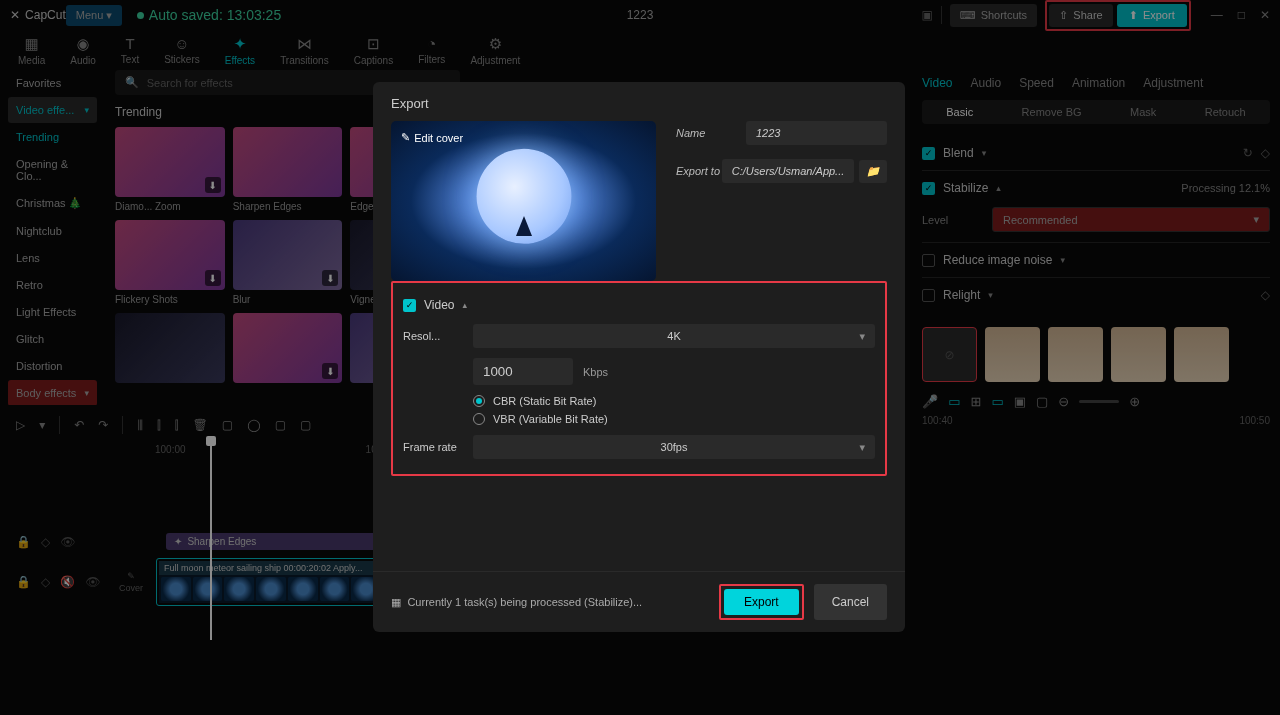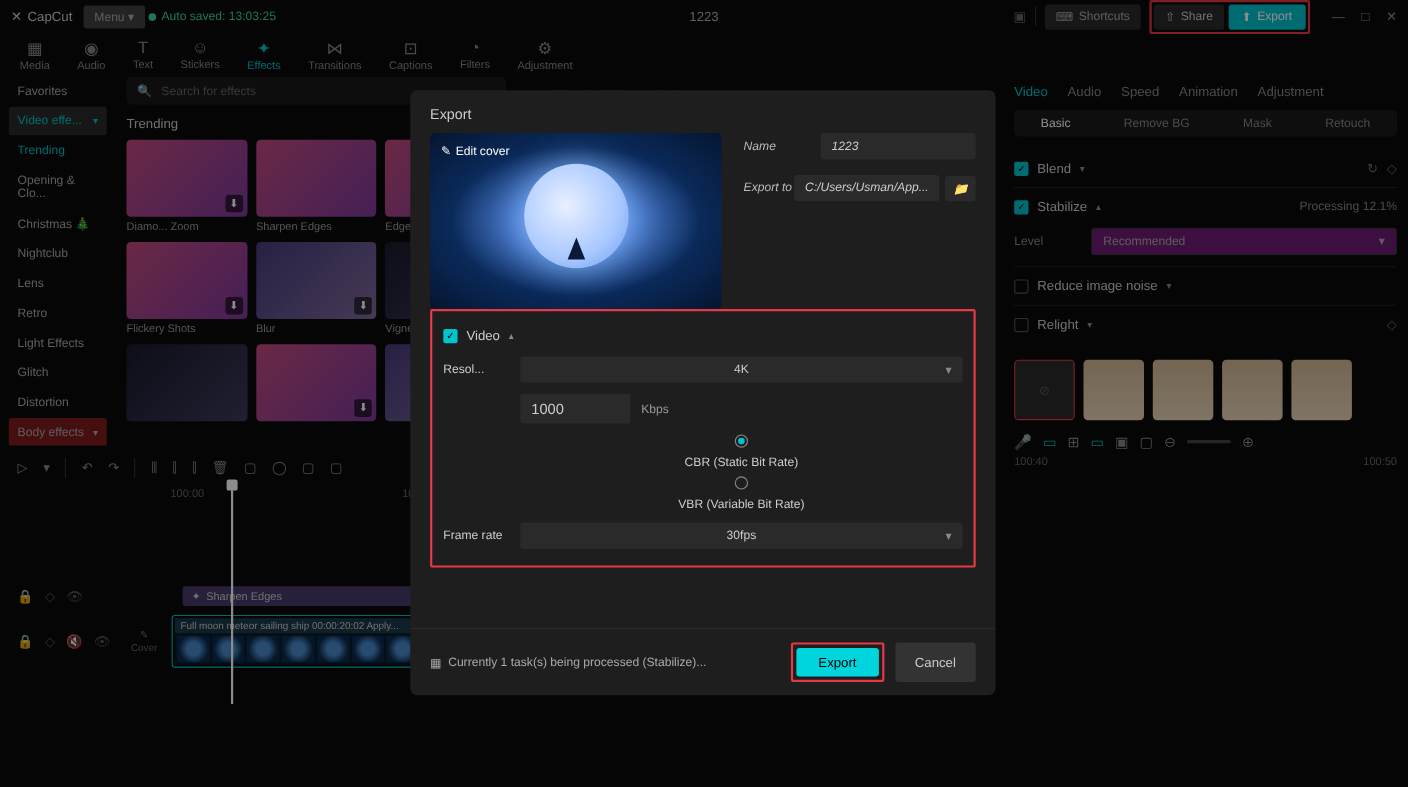"Menu ▾" .menu-btn { background: #404040 -> #0c4a6e; margin-left: 10px -> none }
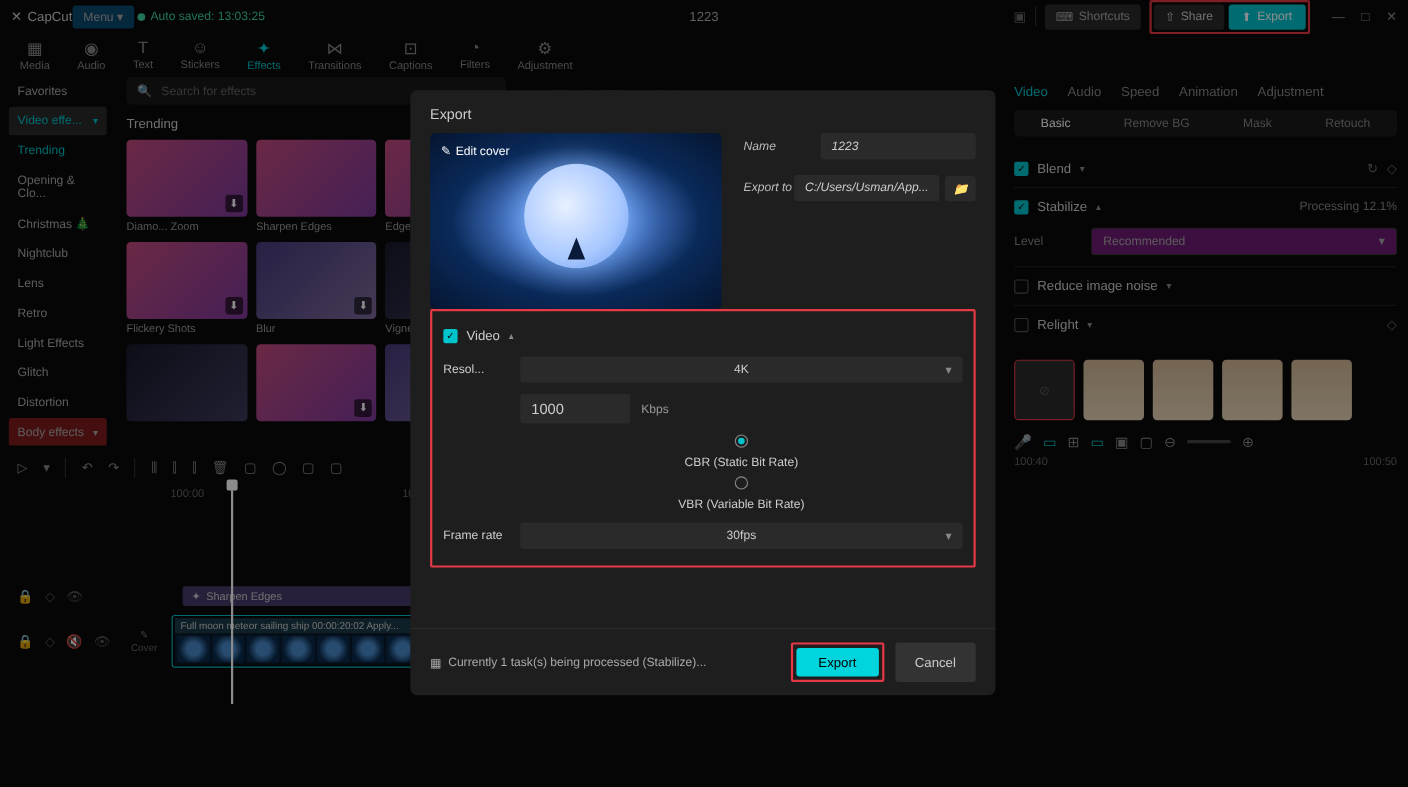"Auto saved: 13:03:25" .auto-saved { font-size: 11px -> 14px; margin-left: 3px -> 15px }
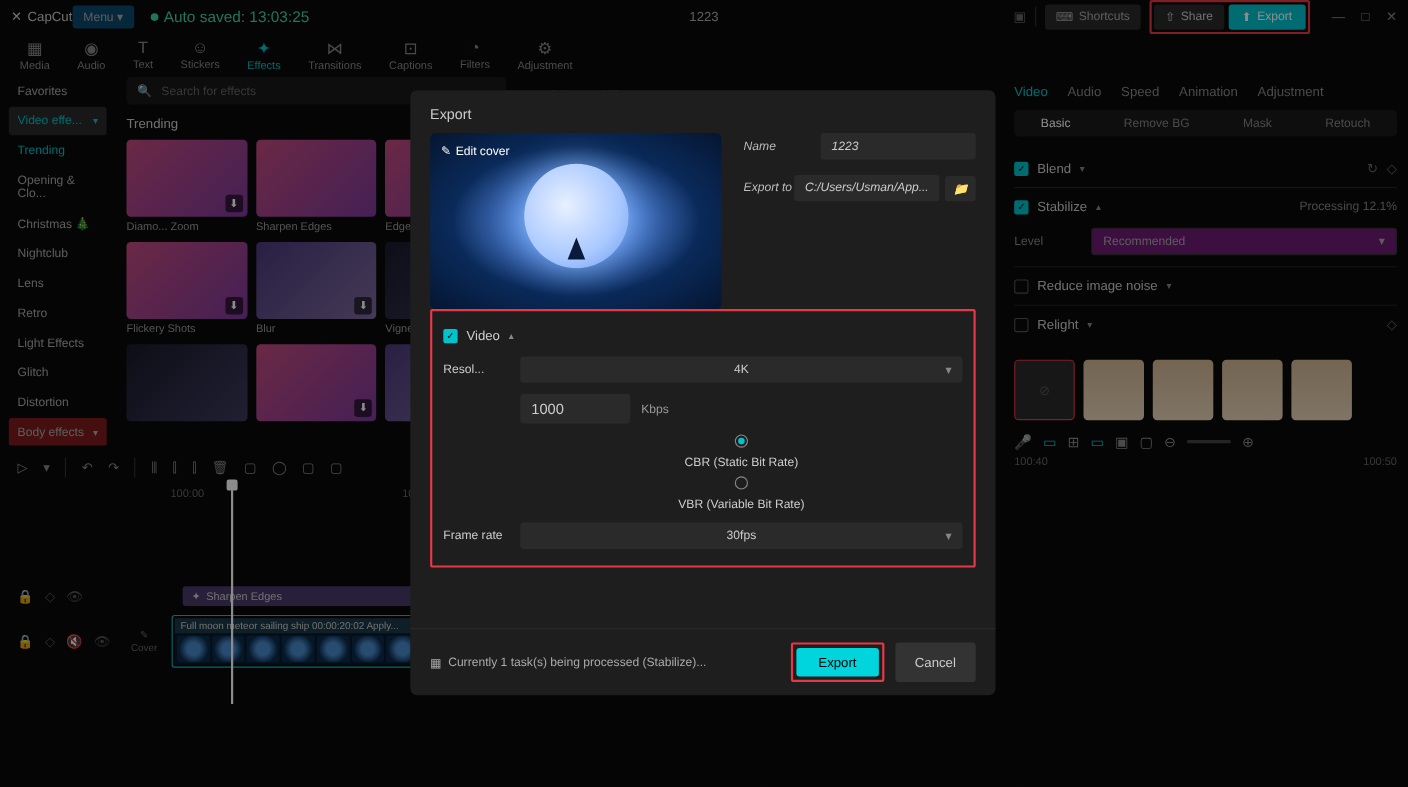"Recommended" .level-select { background: #701a75 -> #7f1d1d }
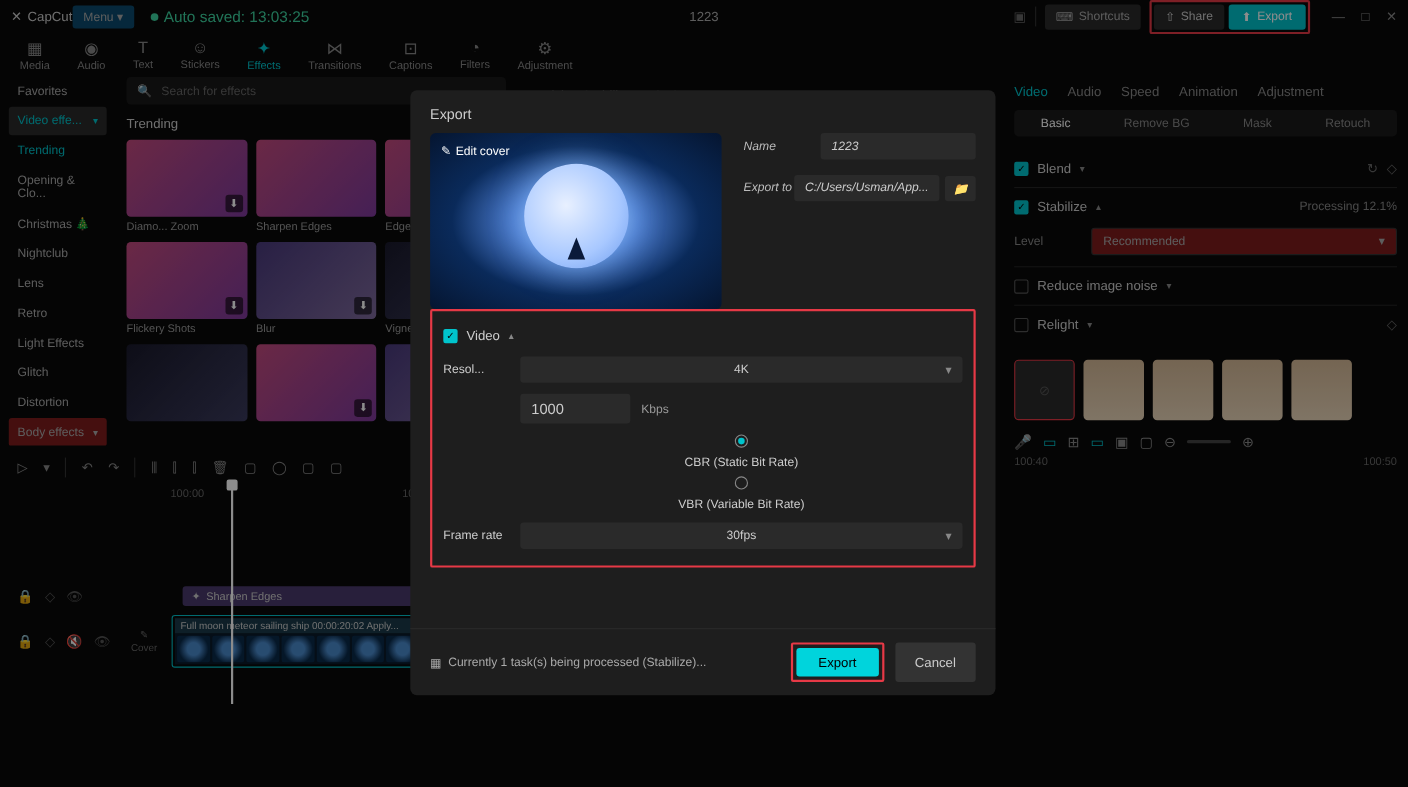"CBR (Static Bit Rate)" .radio-item { flex-direction: column -> none }
